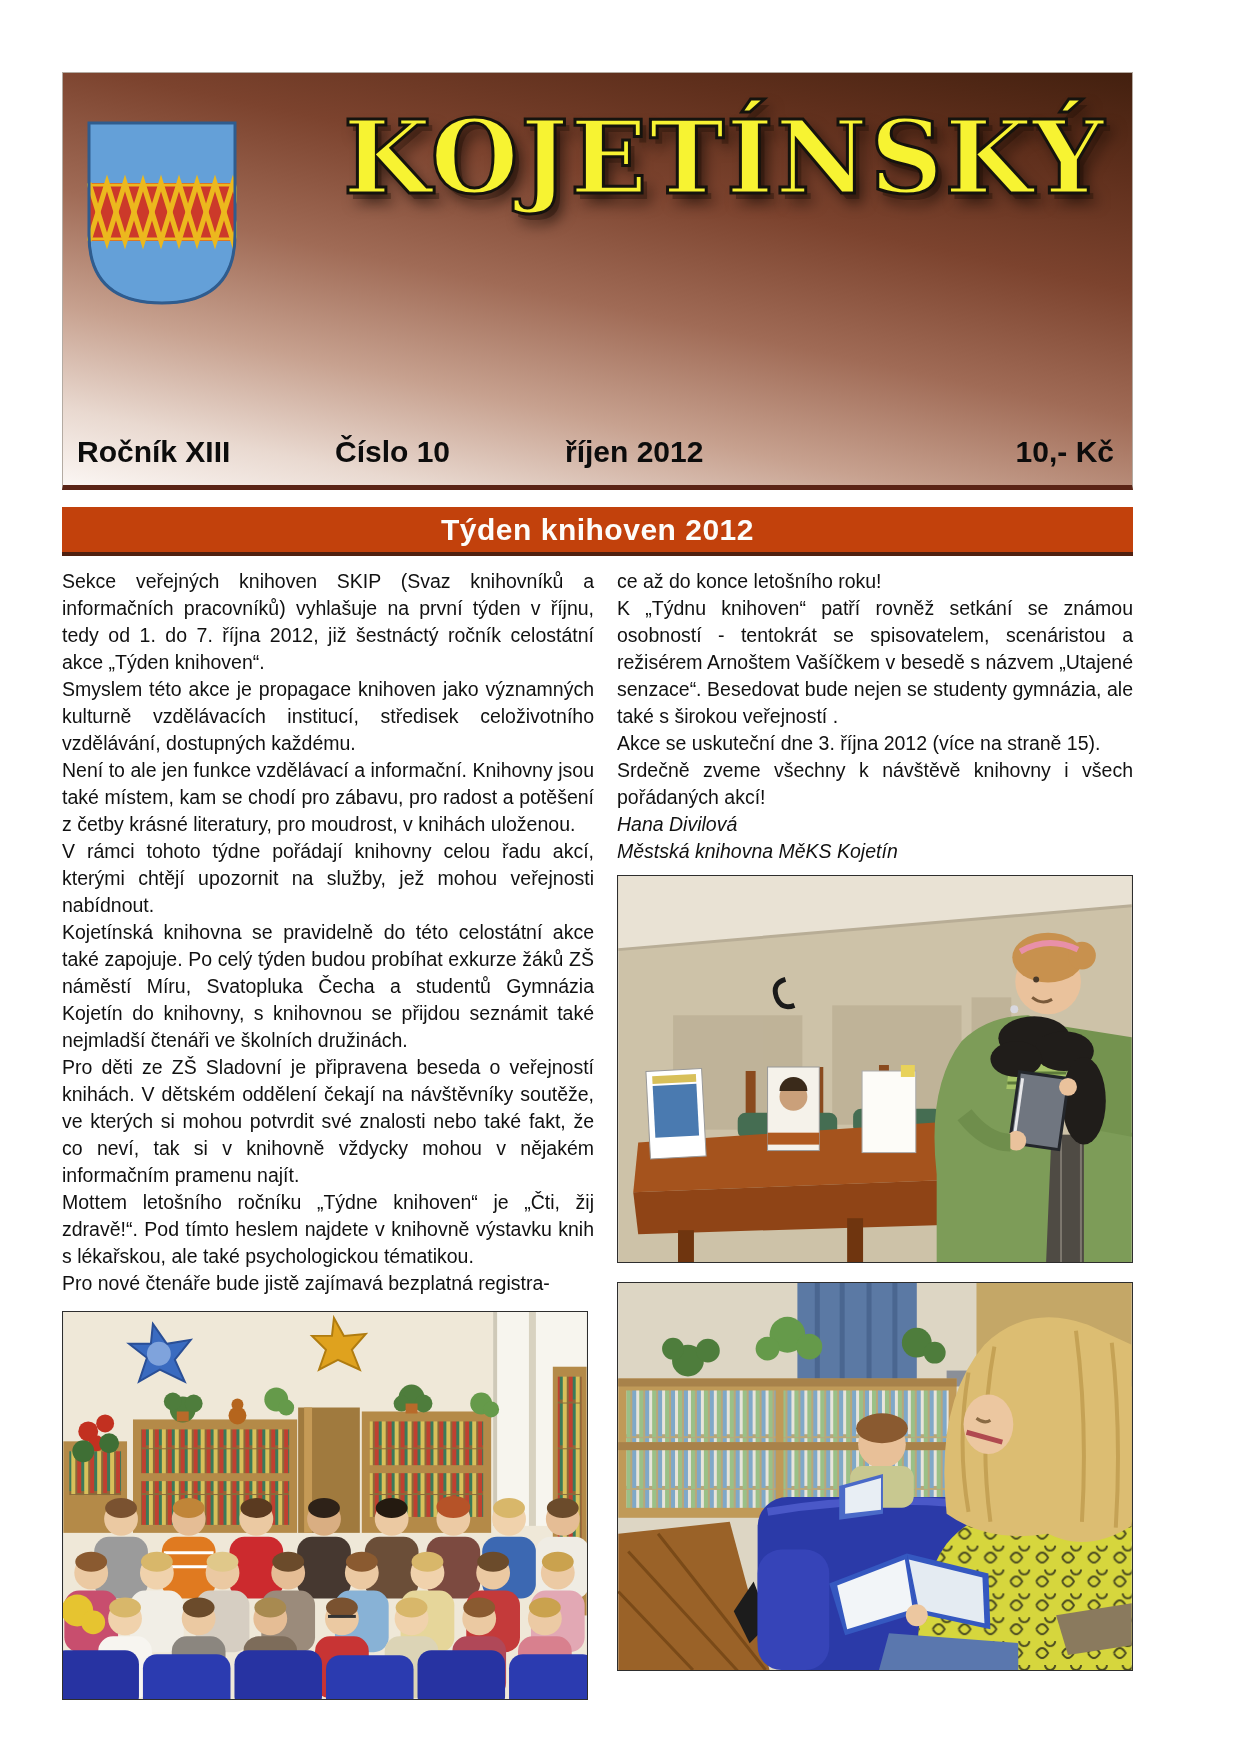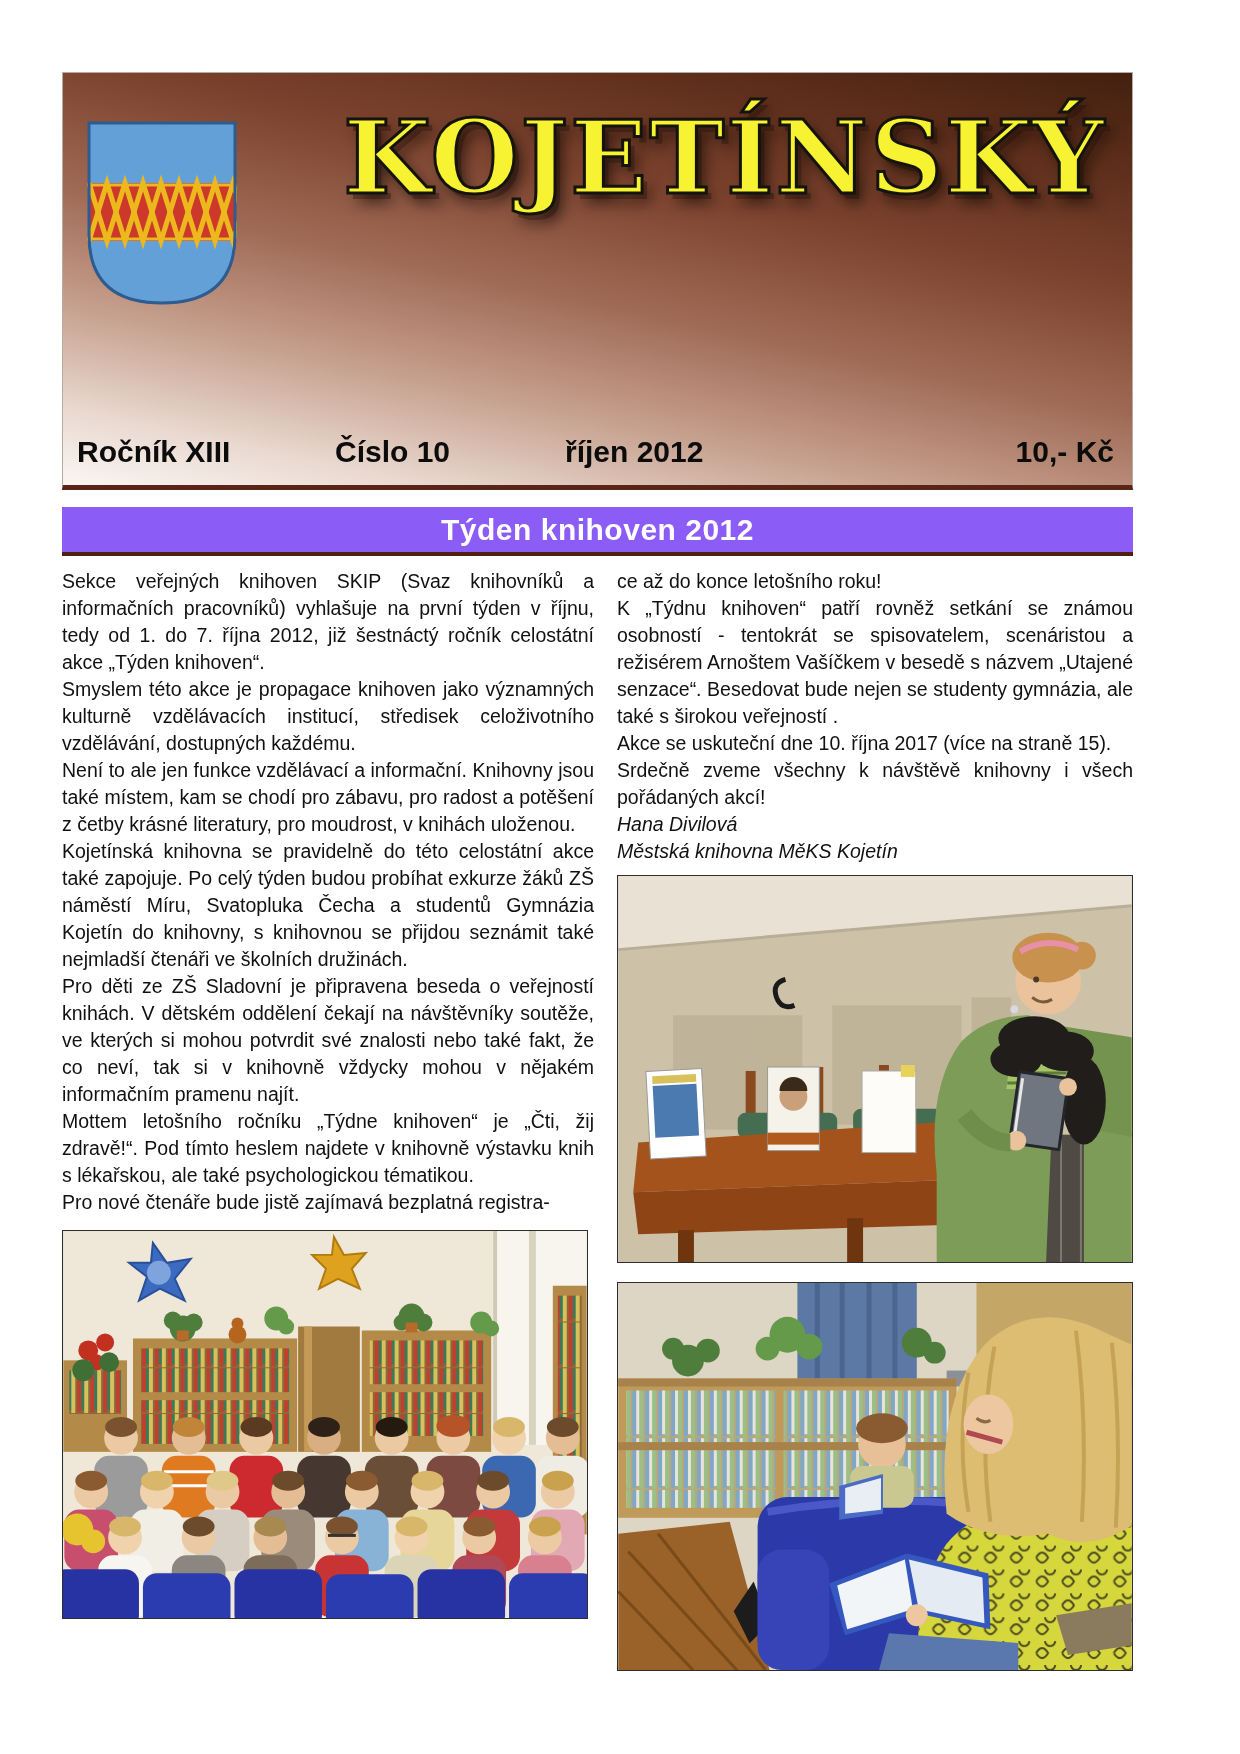"Týden knihoven 2012" .banner { background: #8b5cf6 -> #c2410c }
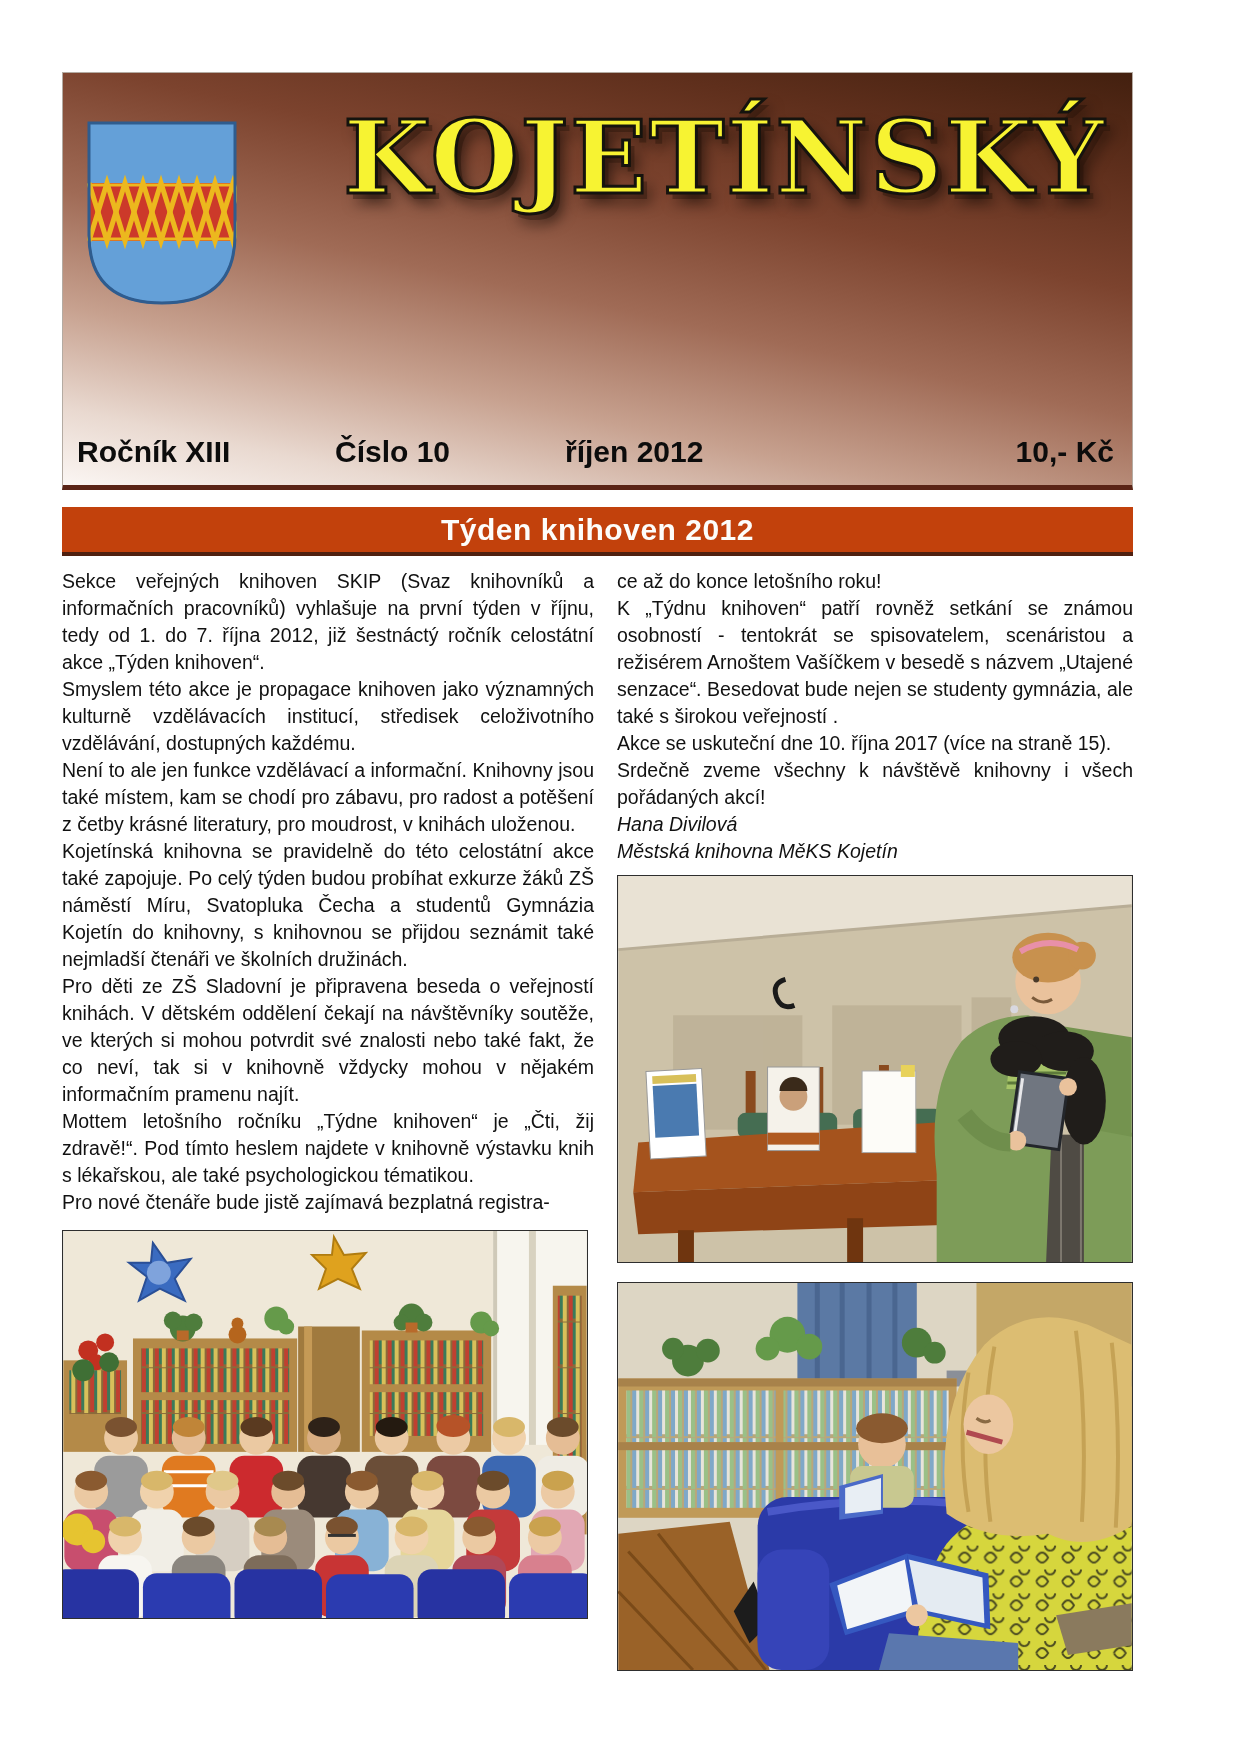"Akce se uskuteční dne 10." p { text: 10. října 2017 -> 3. října 2012 }
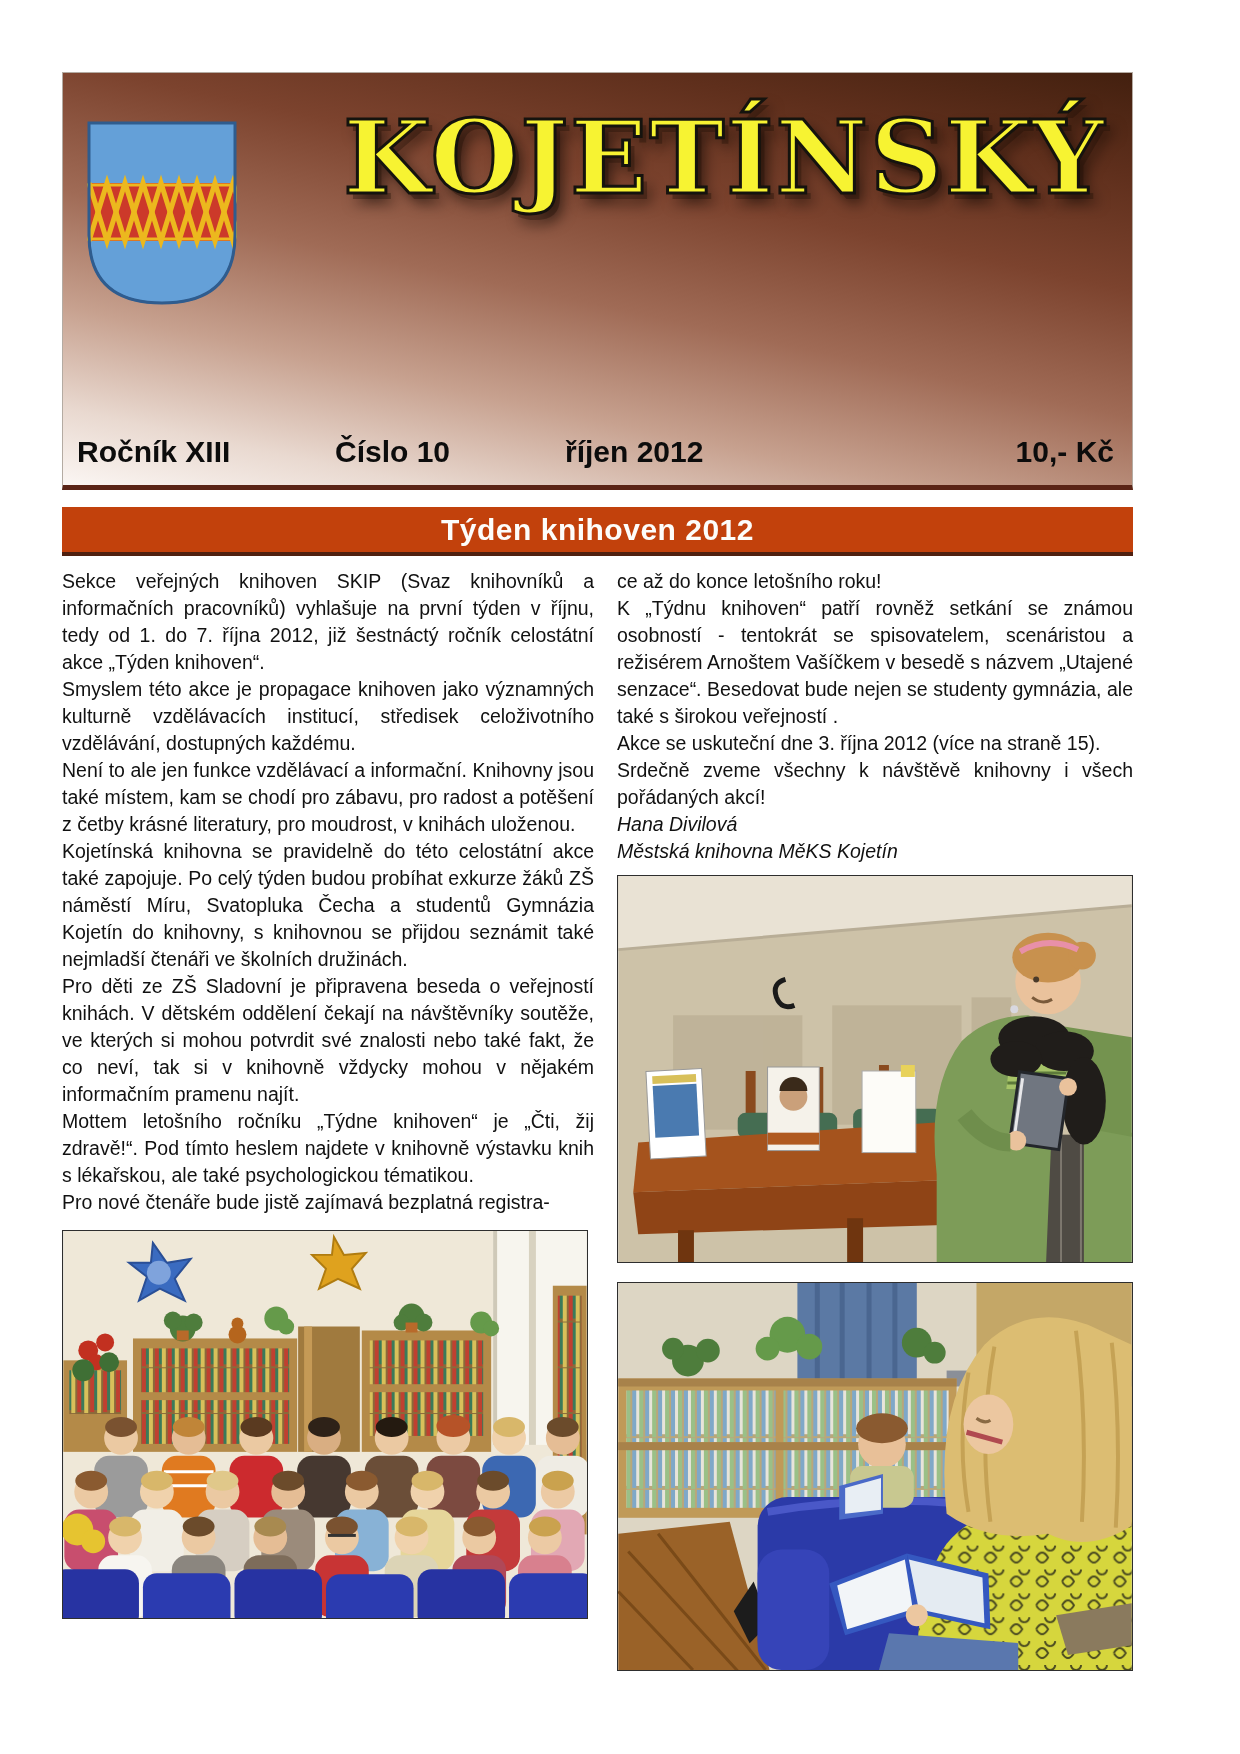"V rámci tohoto týdne pořádají" p { html: none -> <p>V rámci tohoto týdne pořádají knihovny celou řadu akcí, kterými chtějí upozornit na služby, jež mohou veřejnosti nabídnout.</p> }
